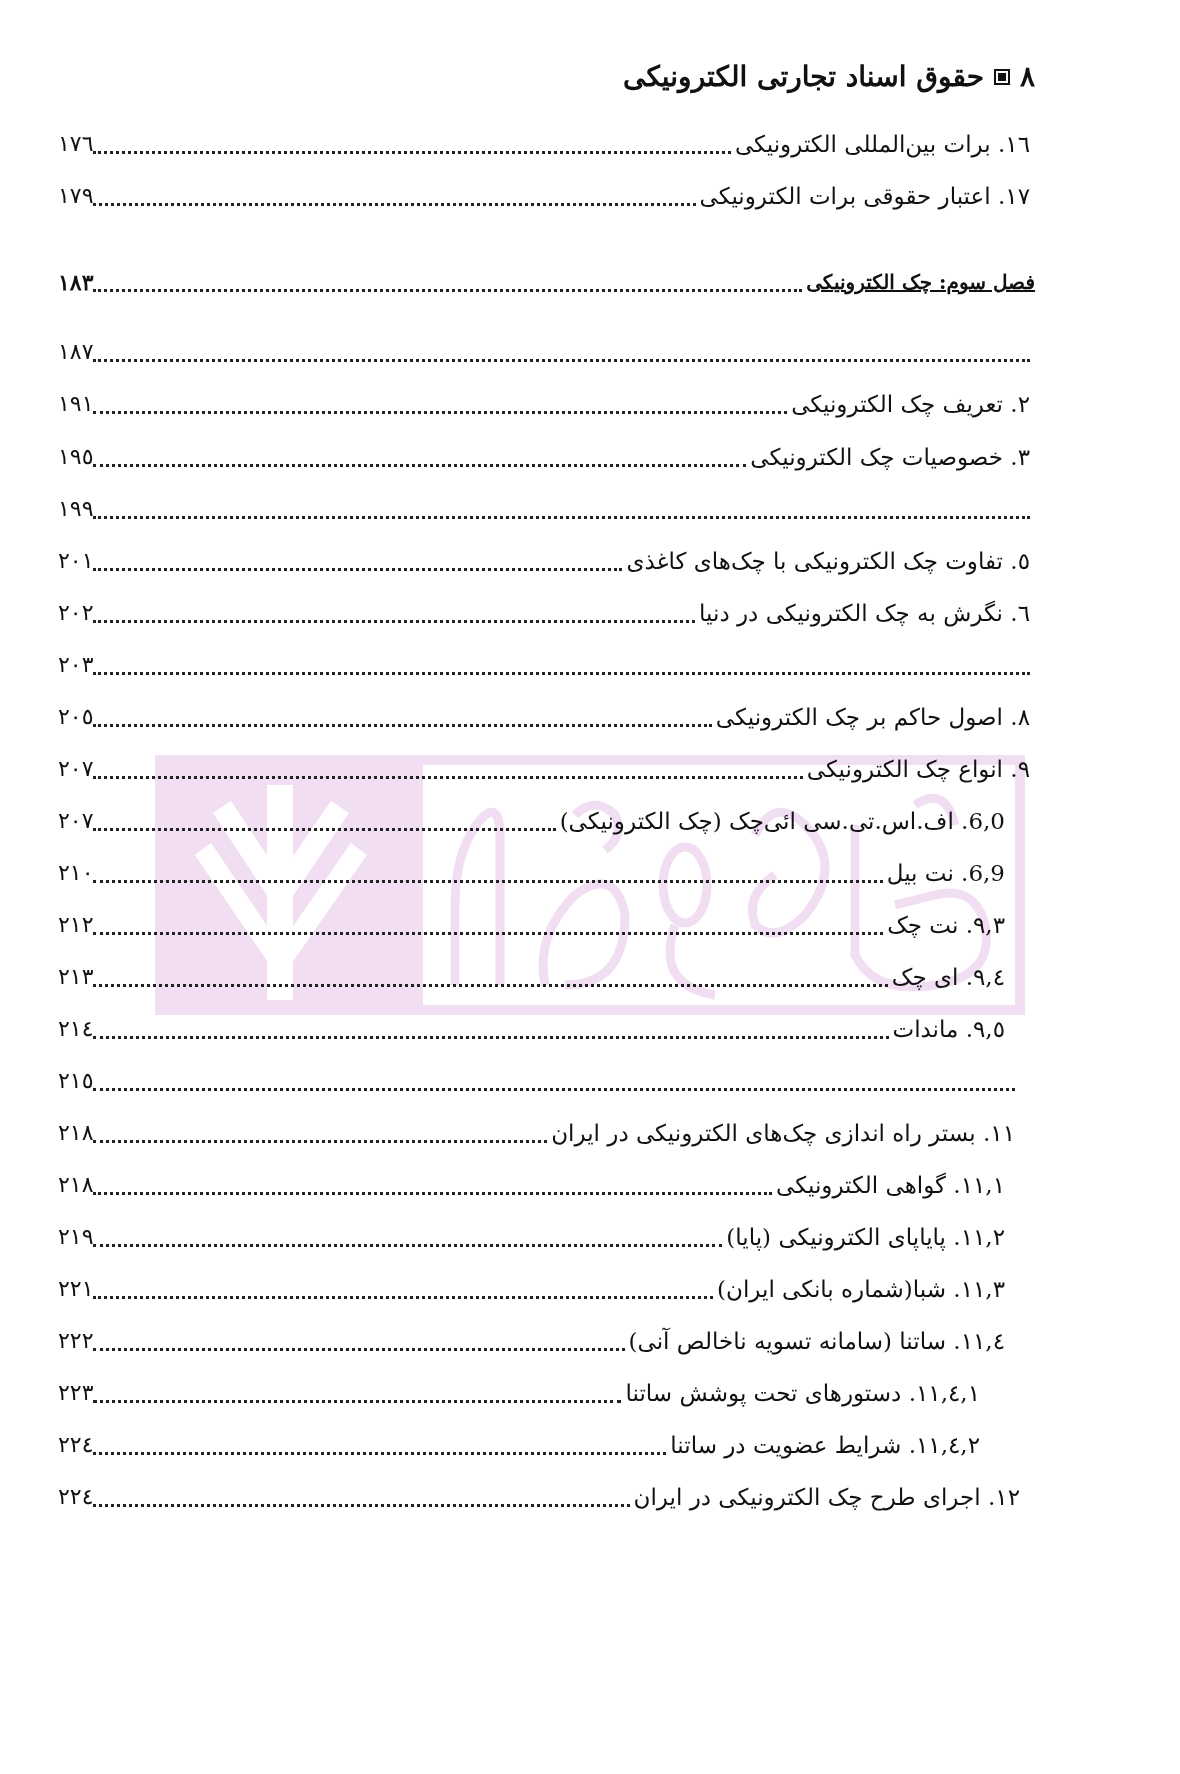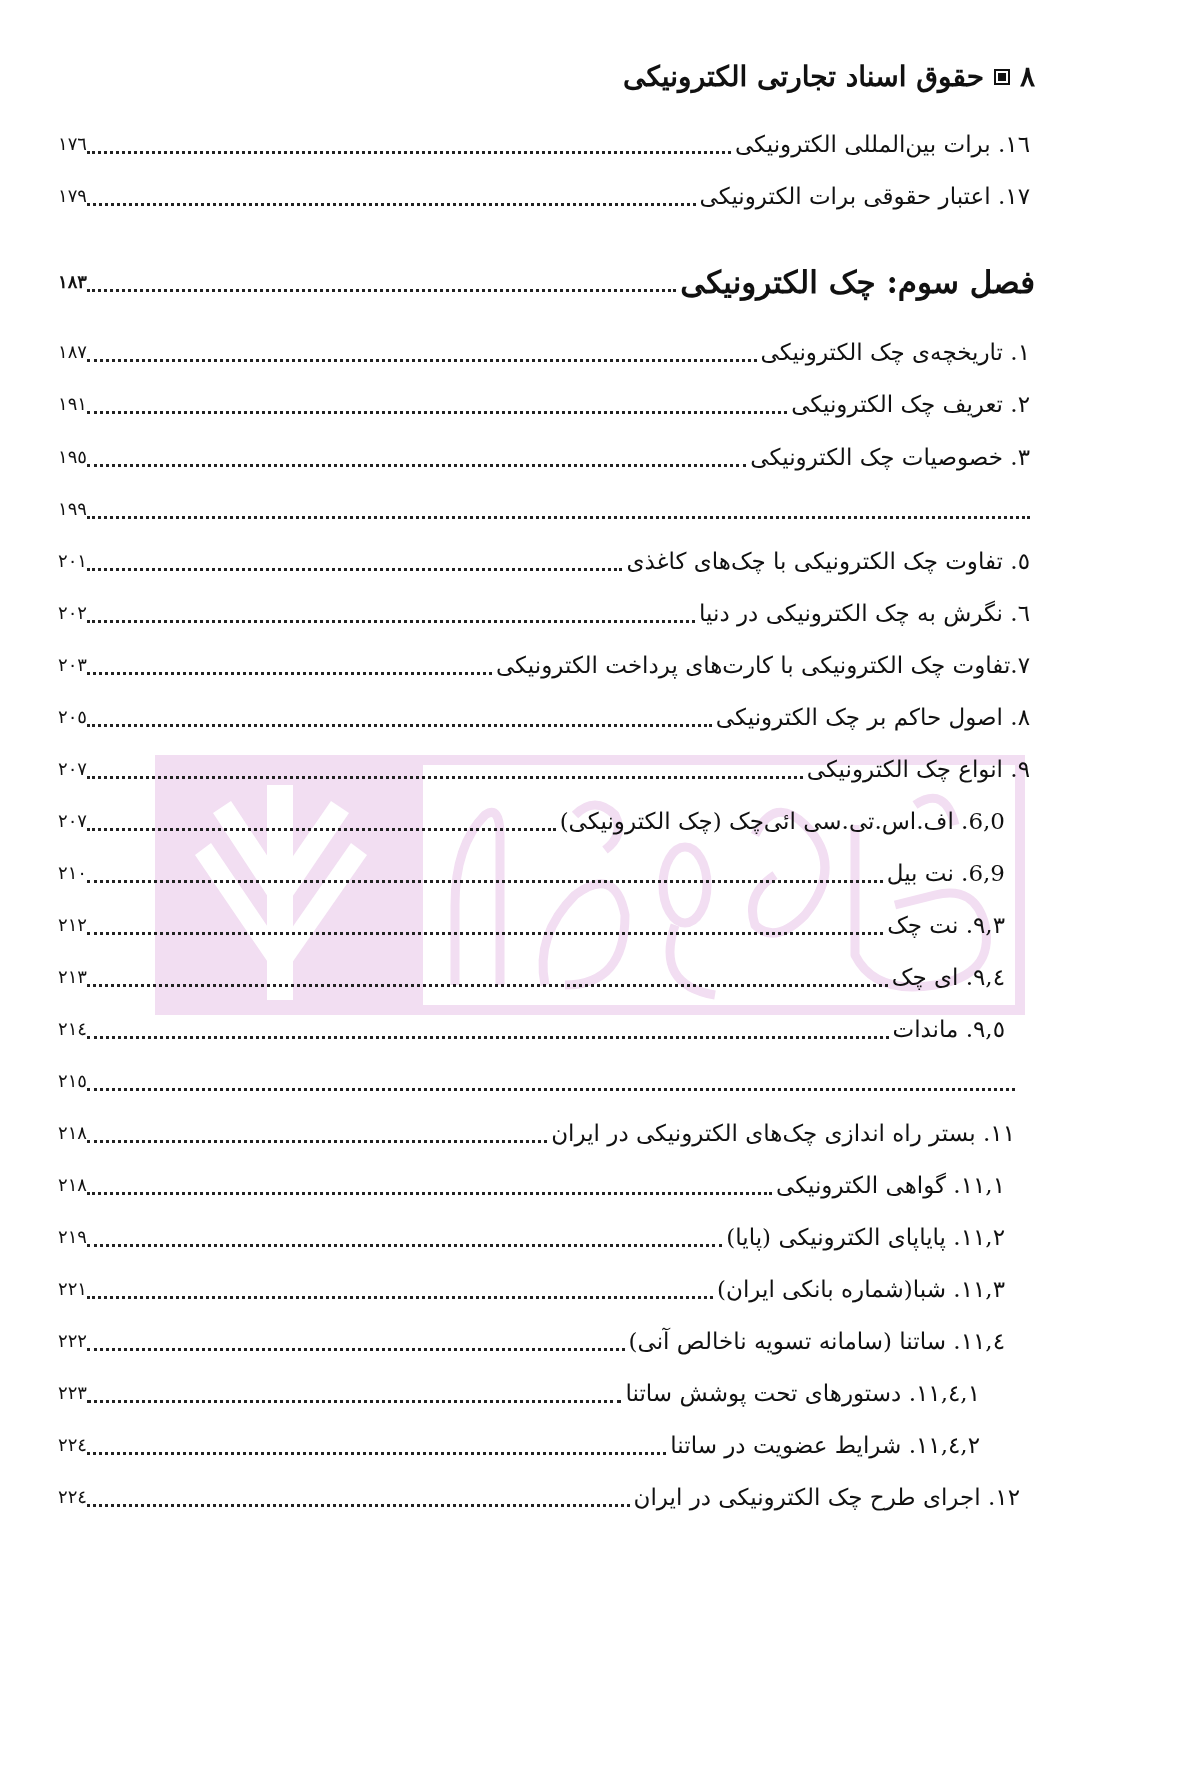"١٧٦" .row .page-no { font-size: 18px -> 22px }
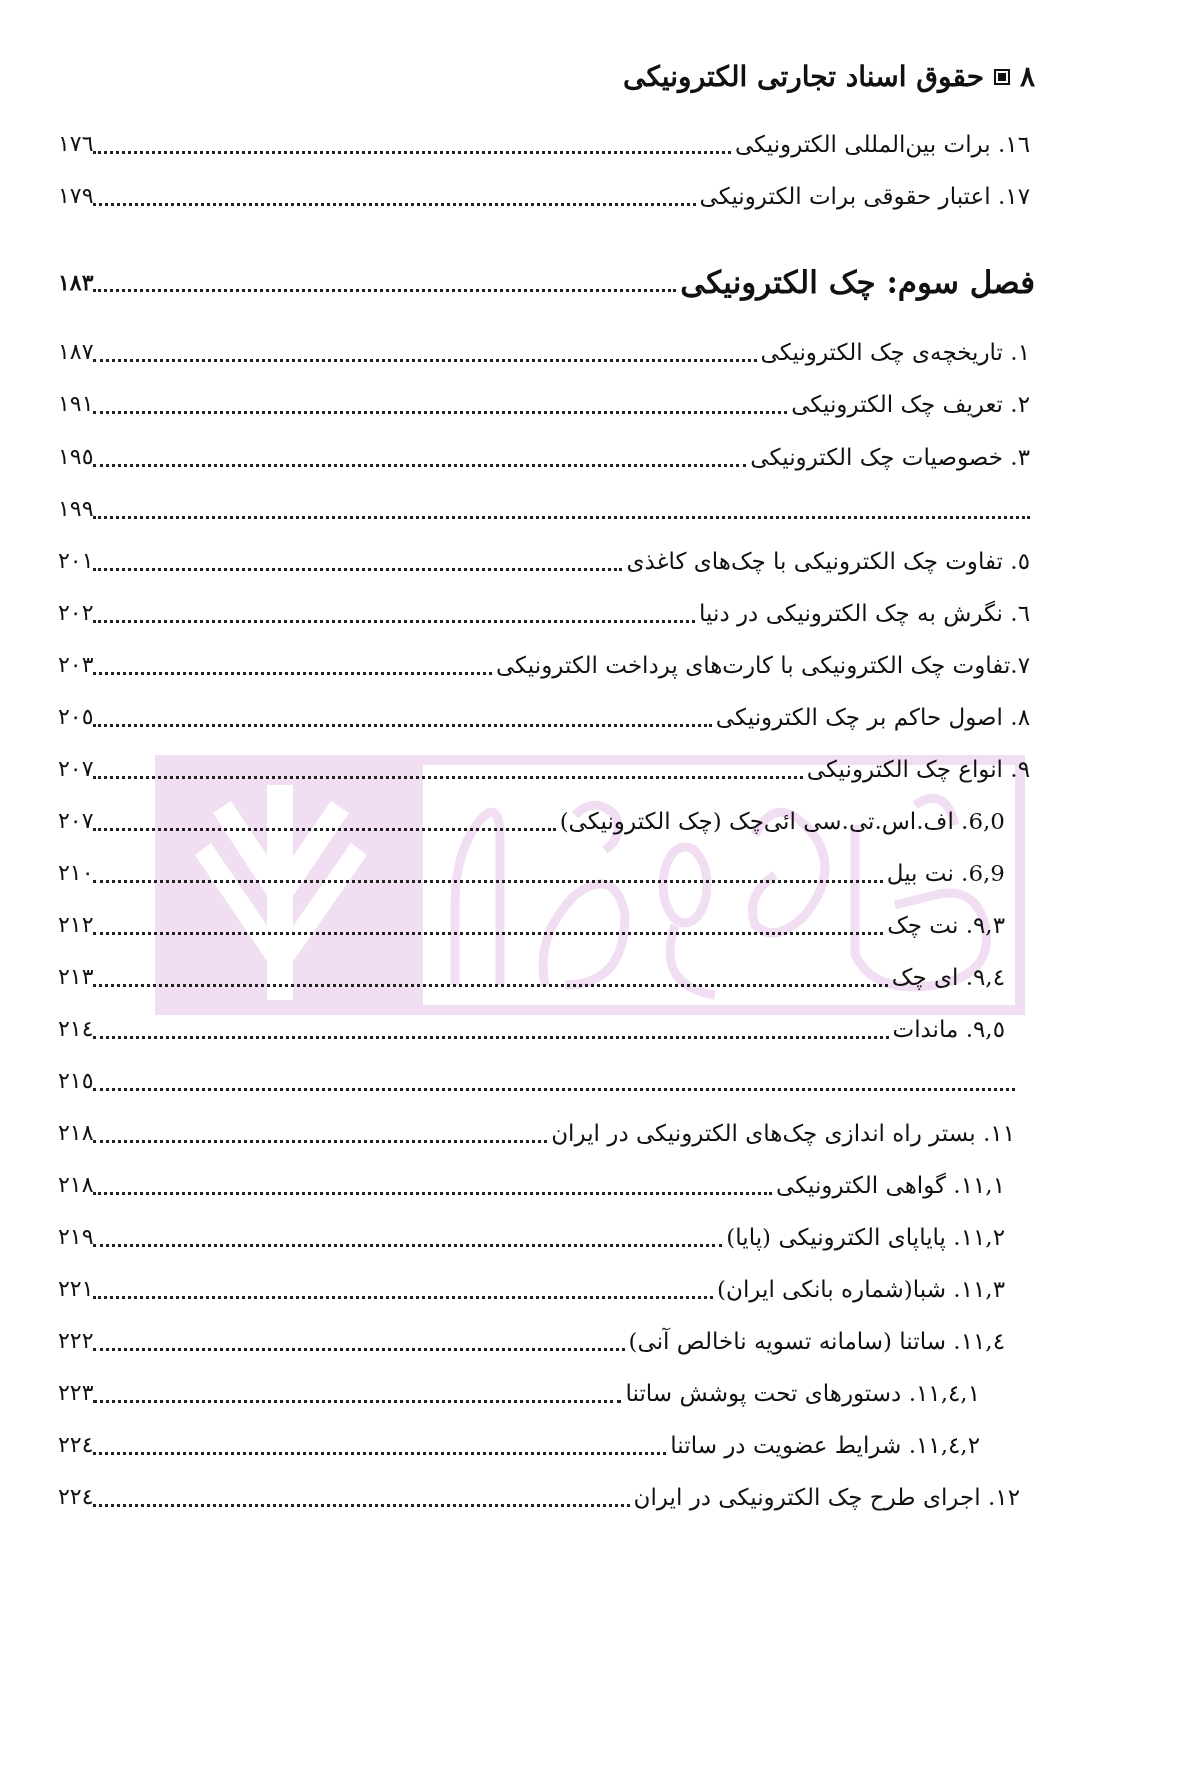"فصل سوم: چک الکترونیکی" .row.chapter .title { font-size: 31px -> 20px; text-decoration: none -> underline }
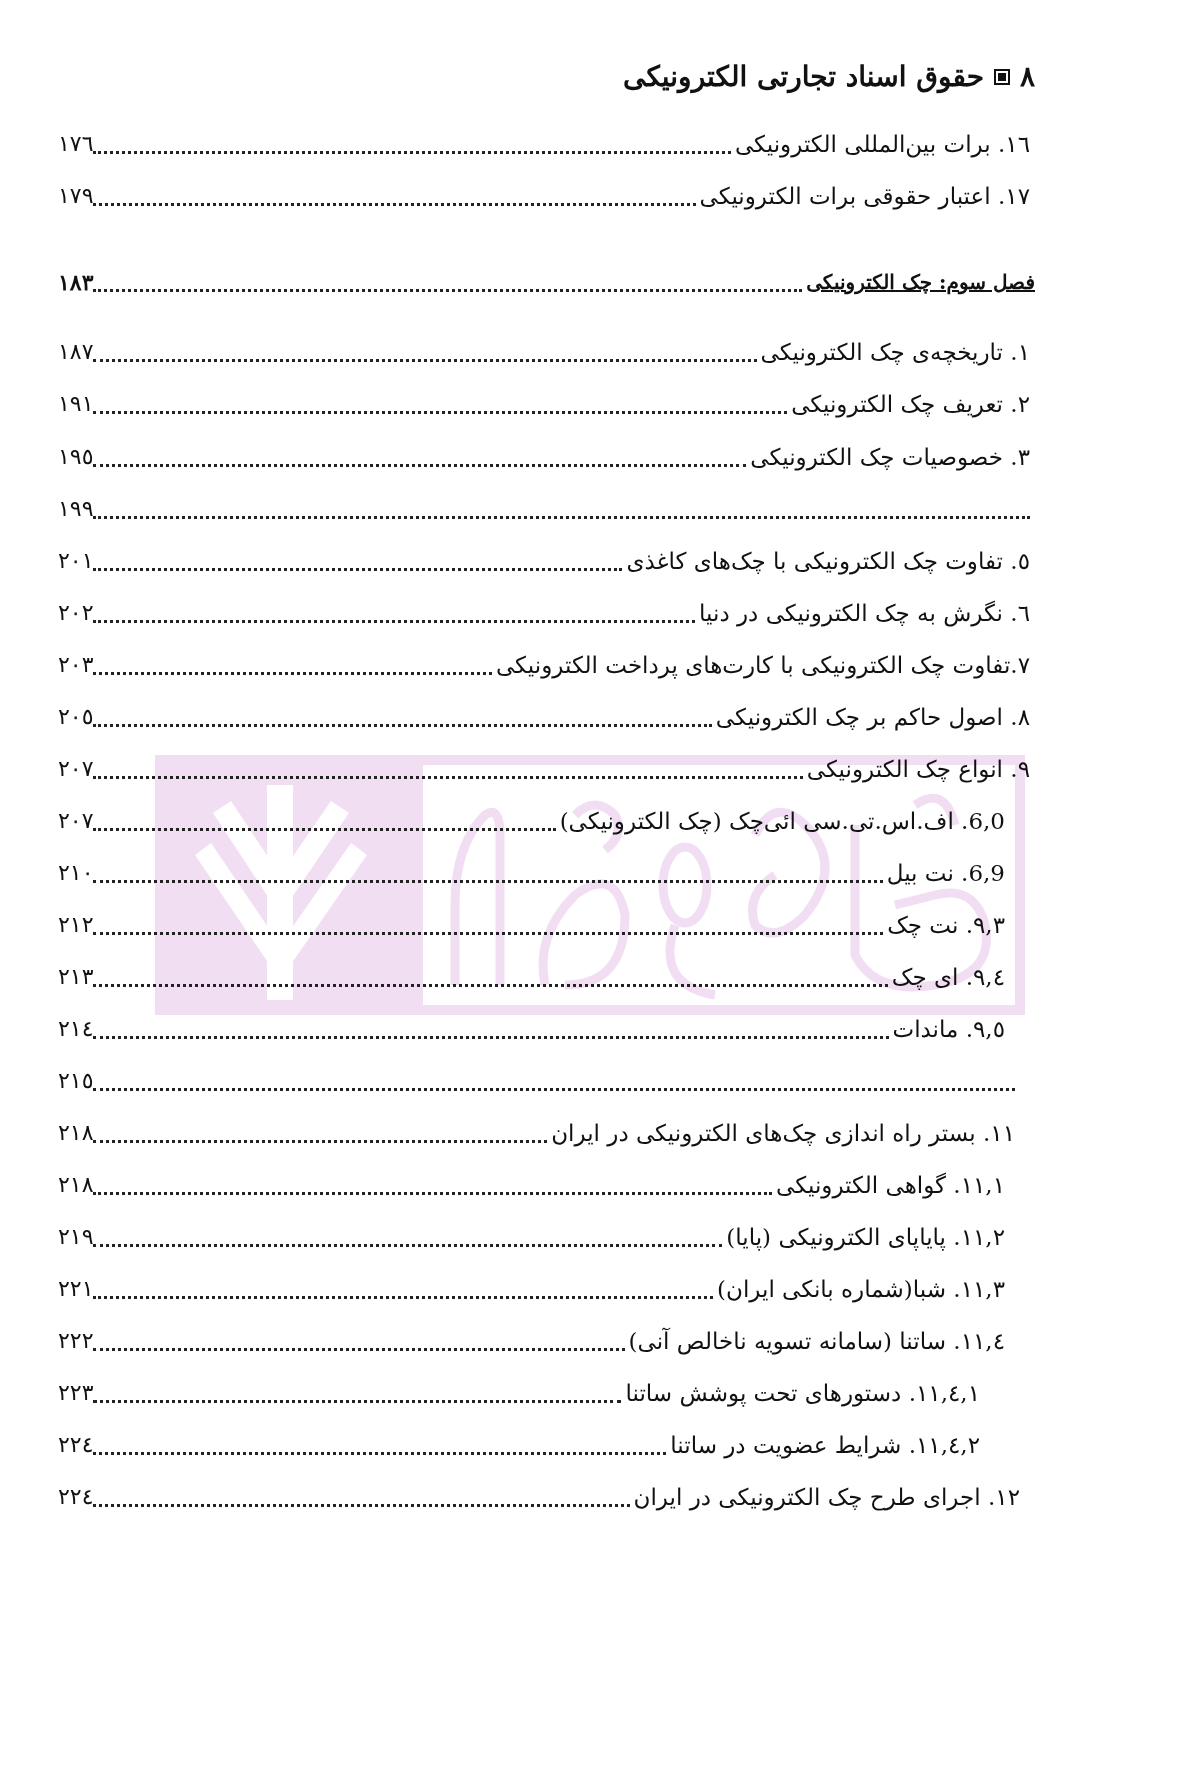"١. تاریخچه‌ی چک الکترونیکی" span.title { html: <span>١. تاریخچه‌ی چک الکترونیکی</span> -> none }
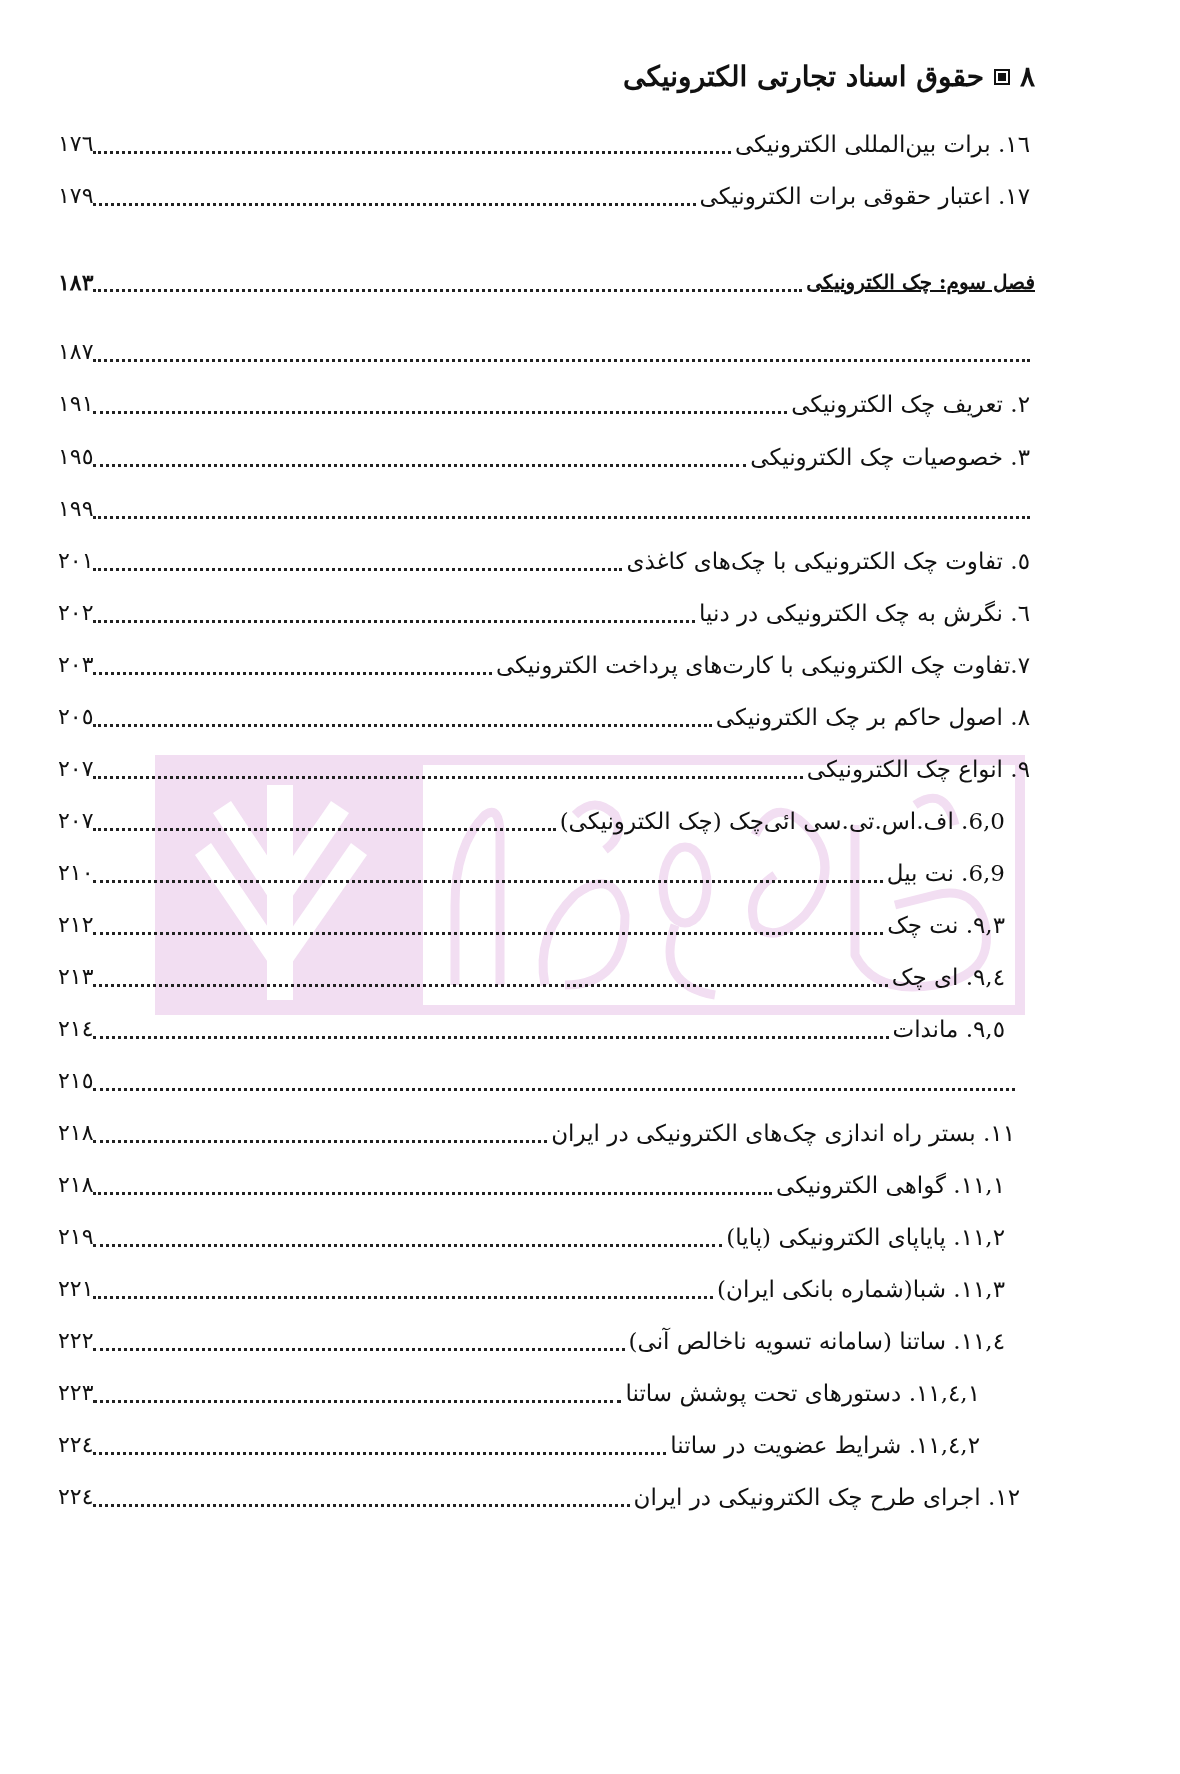"٧.تفاوت چک الکترونیکی با کارت‌های" span.title { html: <span>٧.تفاوت چک الکترونیکی با کارت‌های پرداخت الکترونیکی</span> -> none }
